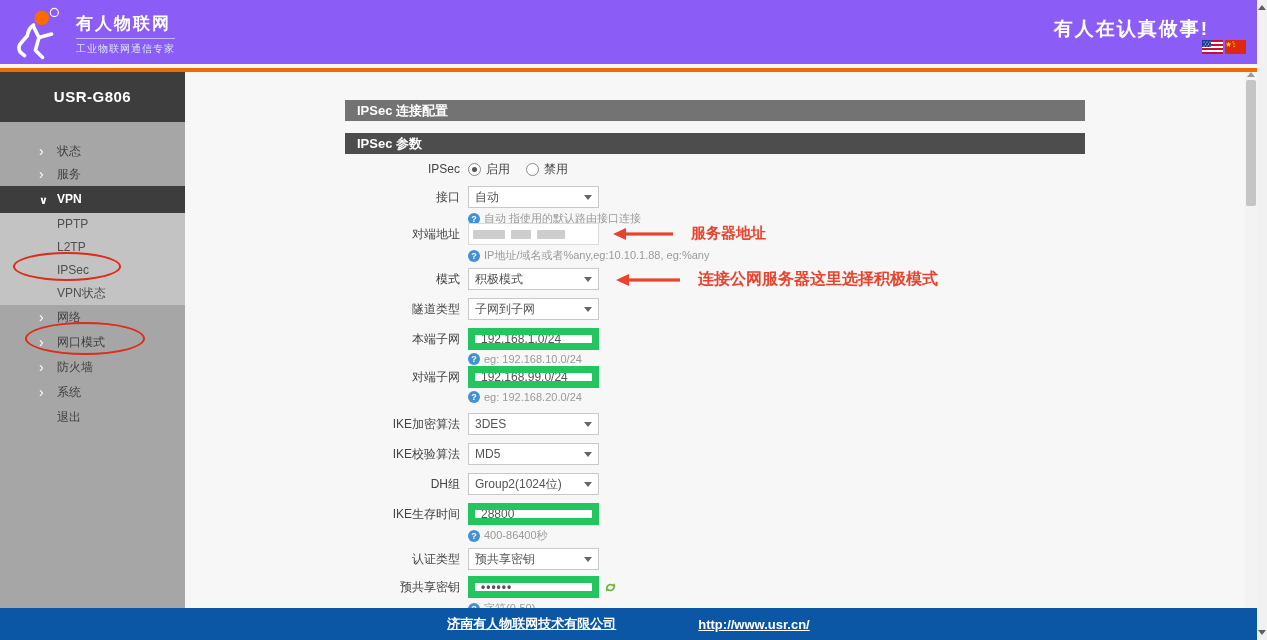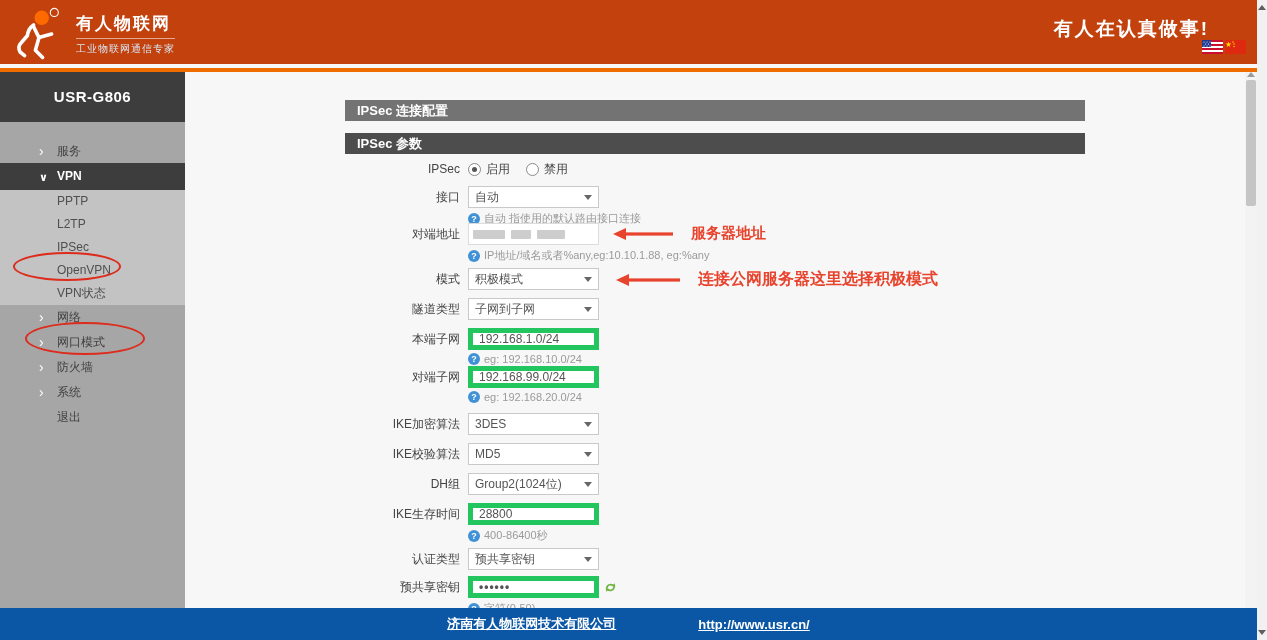"有人物联网" .header { background: #c2410c -> #8b5cf6 }
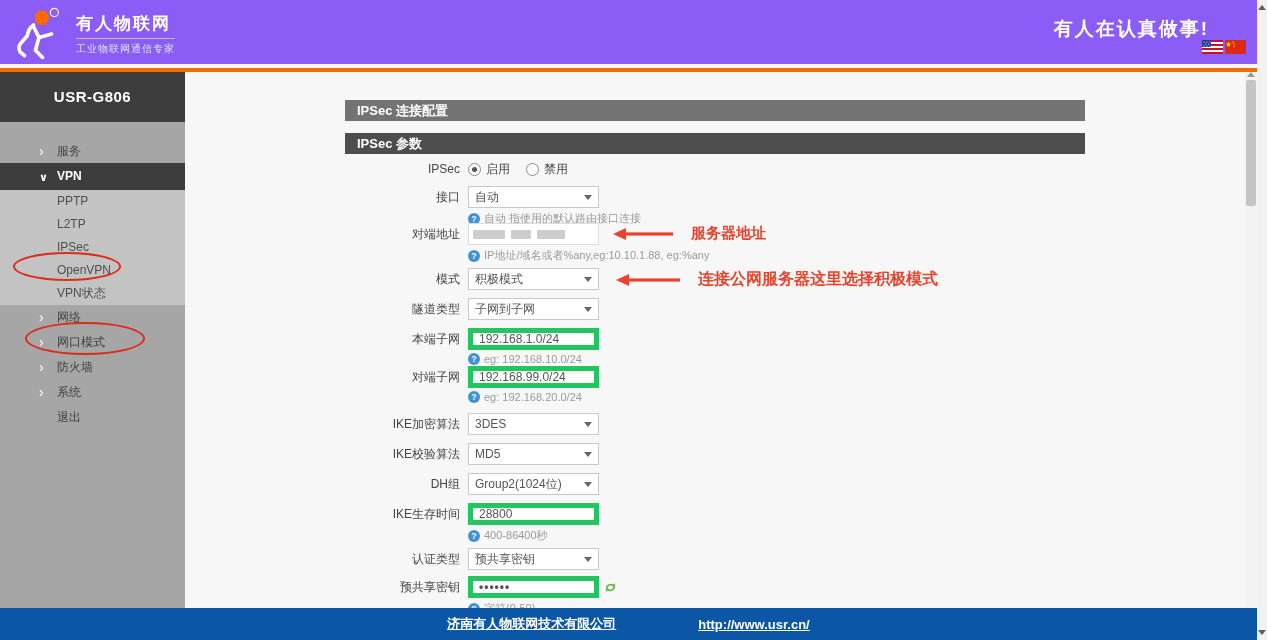"状态" div.side-item { html: none -> <div> <span></span> <span>状态</span> </div> }
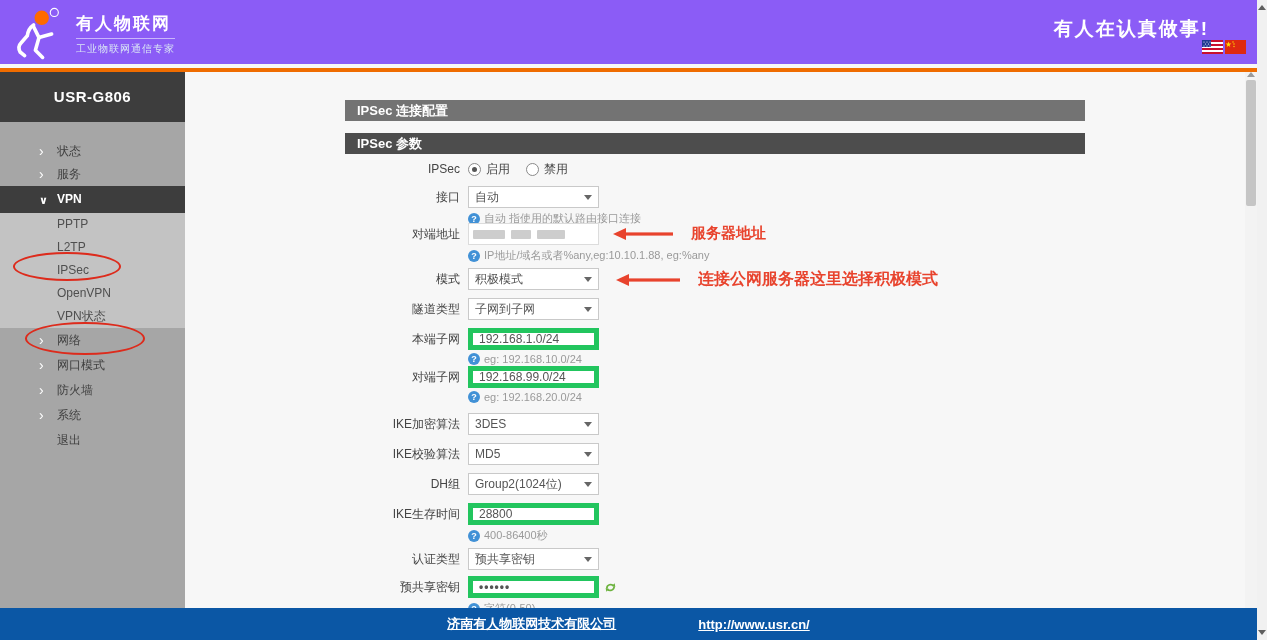"OpenVPN" div.side-item { html: <div> <span>OpenVPN</span> </div> -> none }
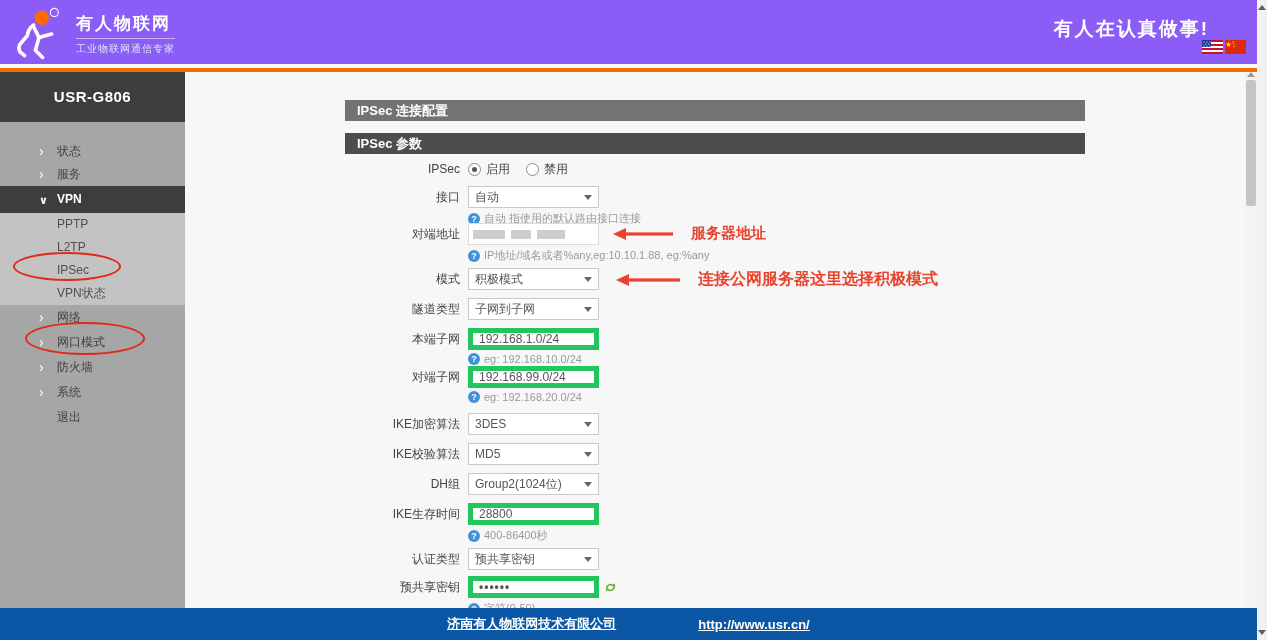"192.168.1.0/24" .tinput { border: 5px solid #22c55e -> 7px solid #22c55e }
